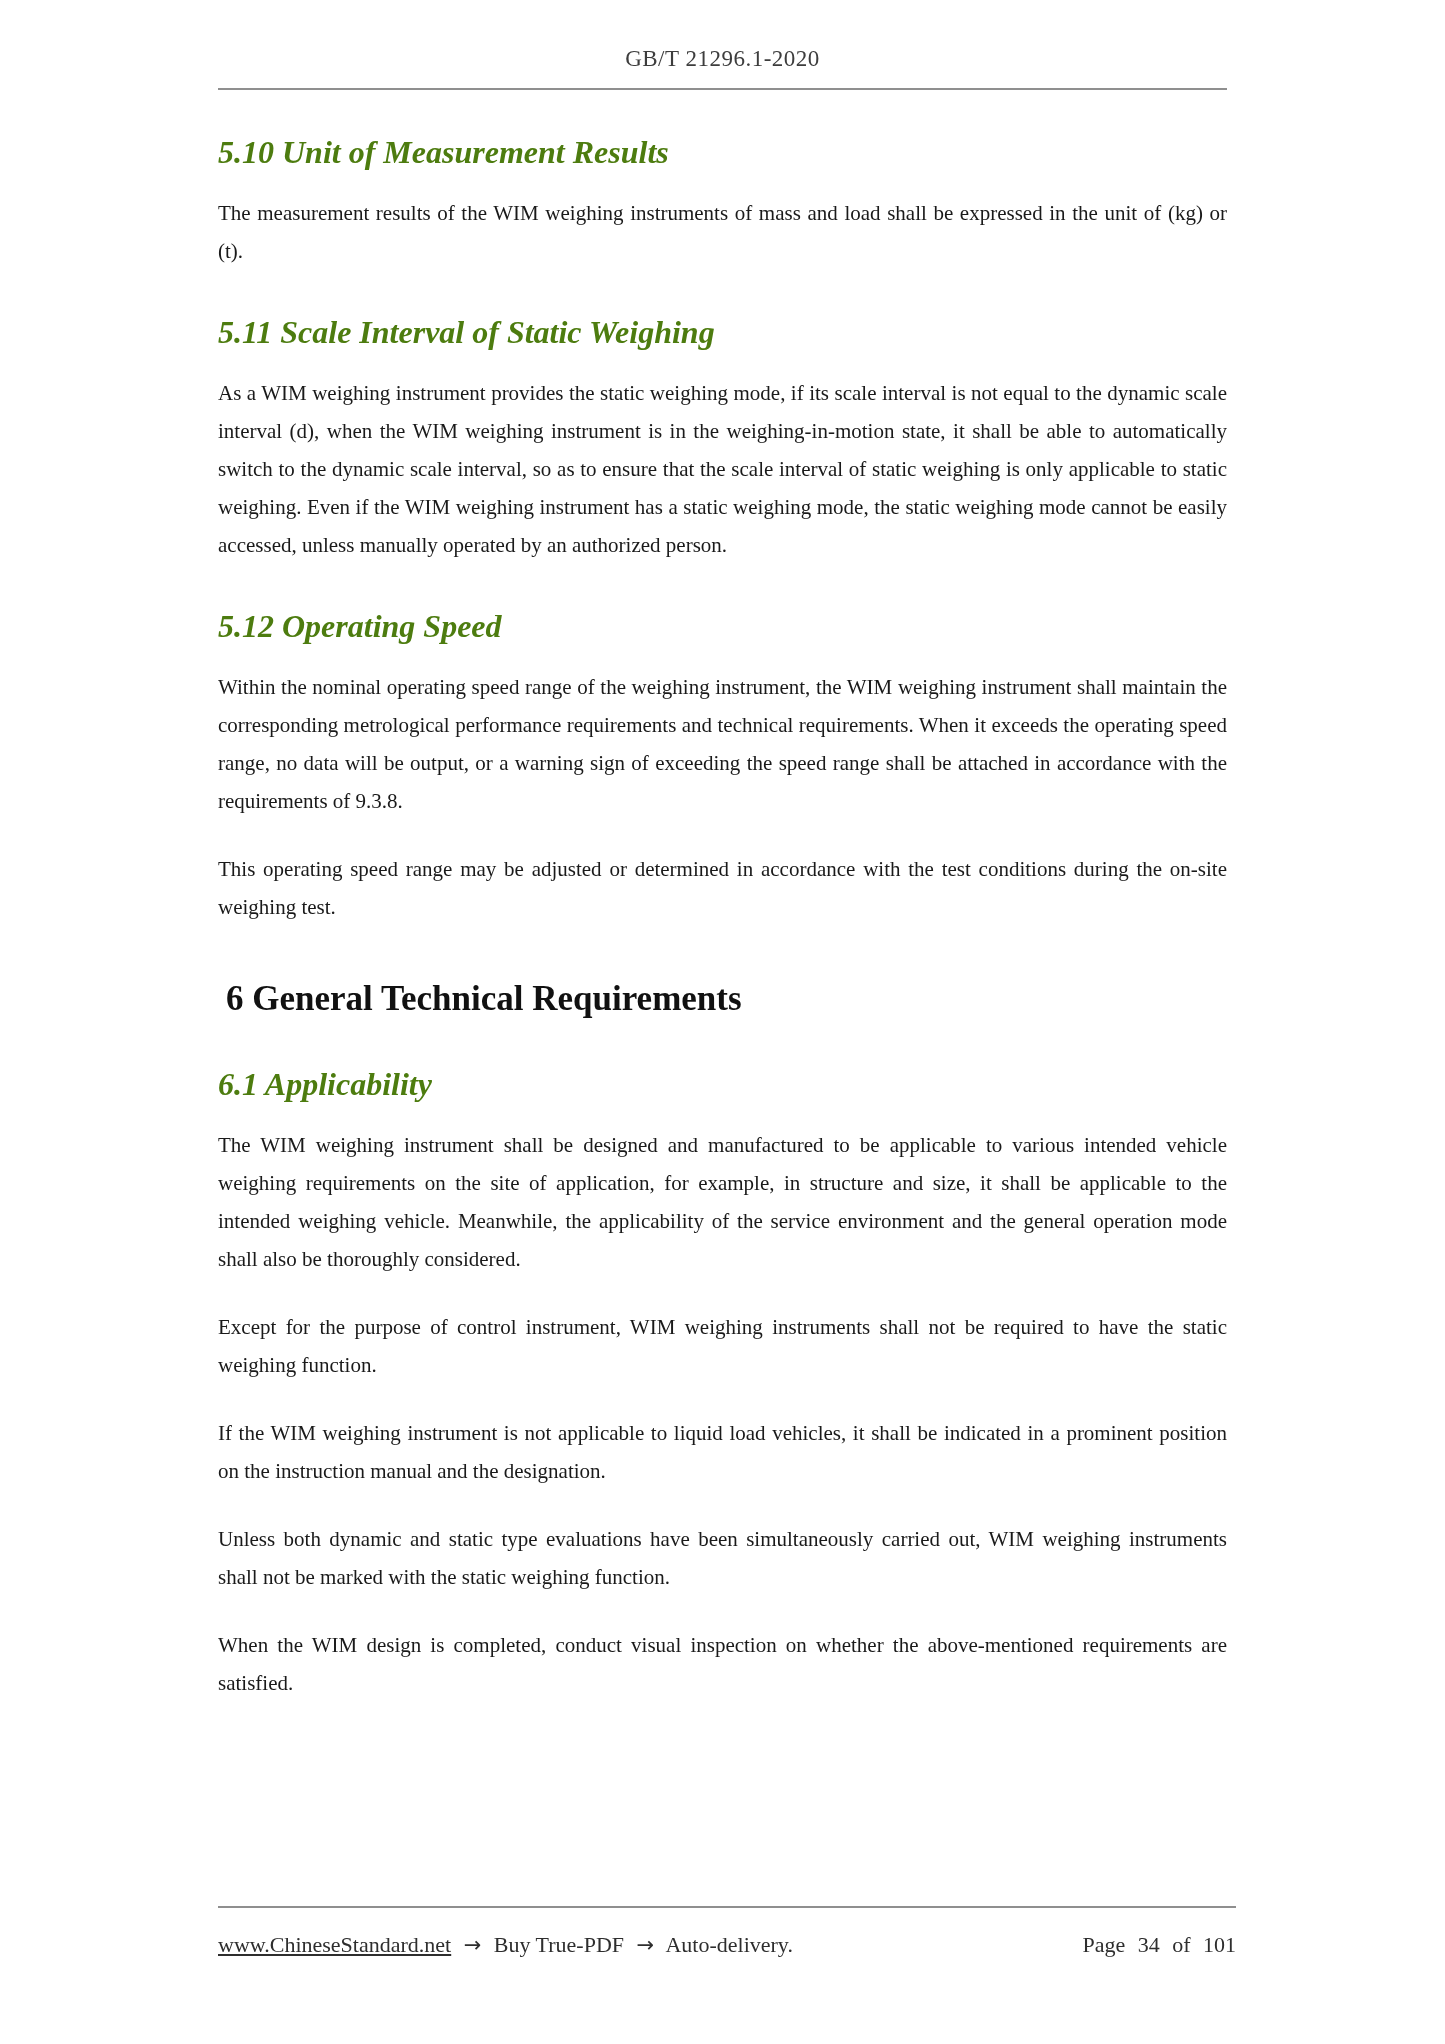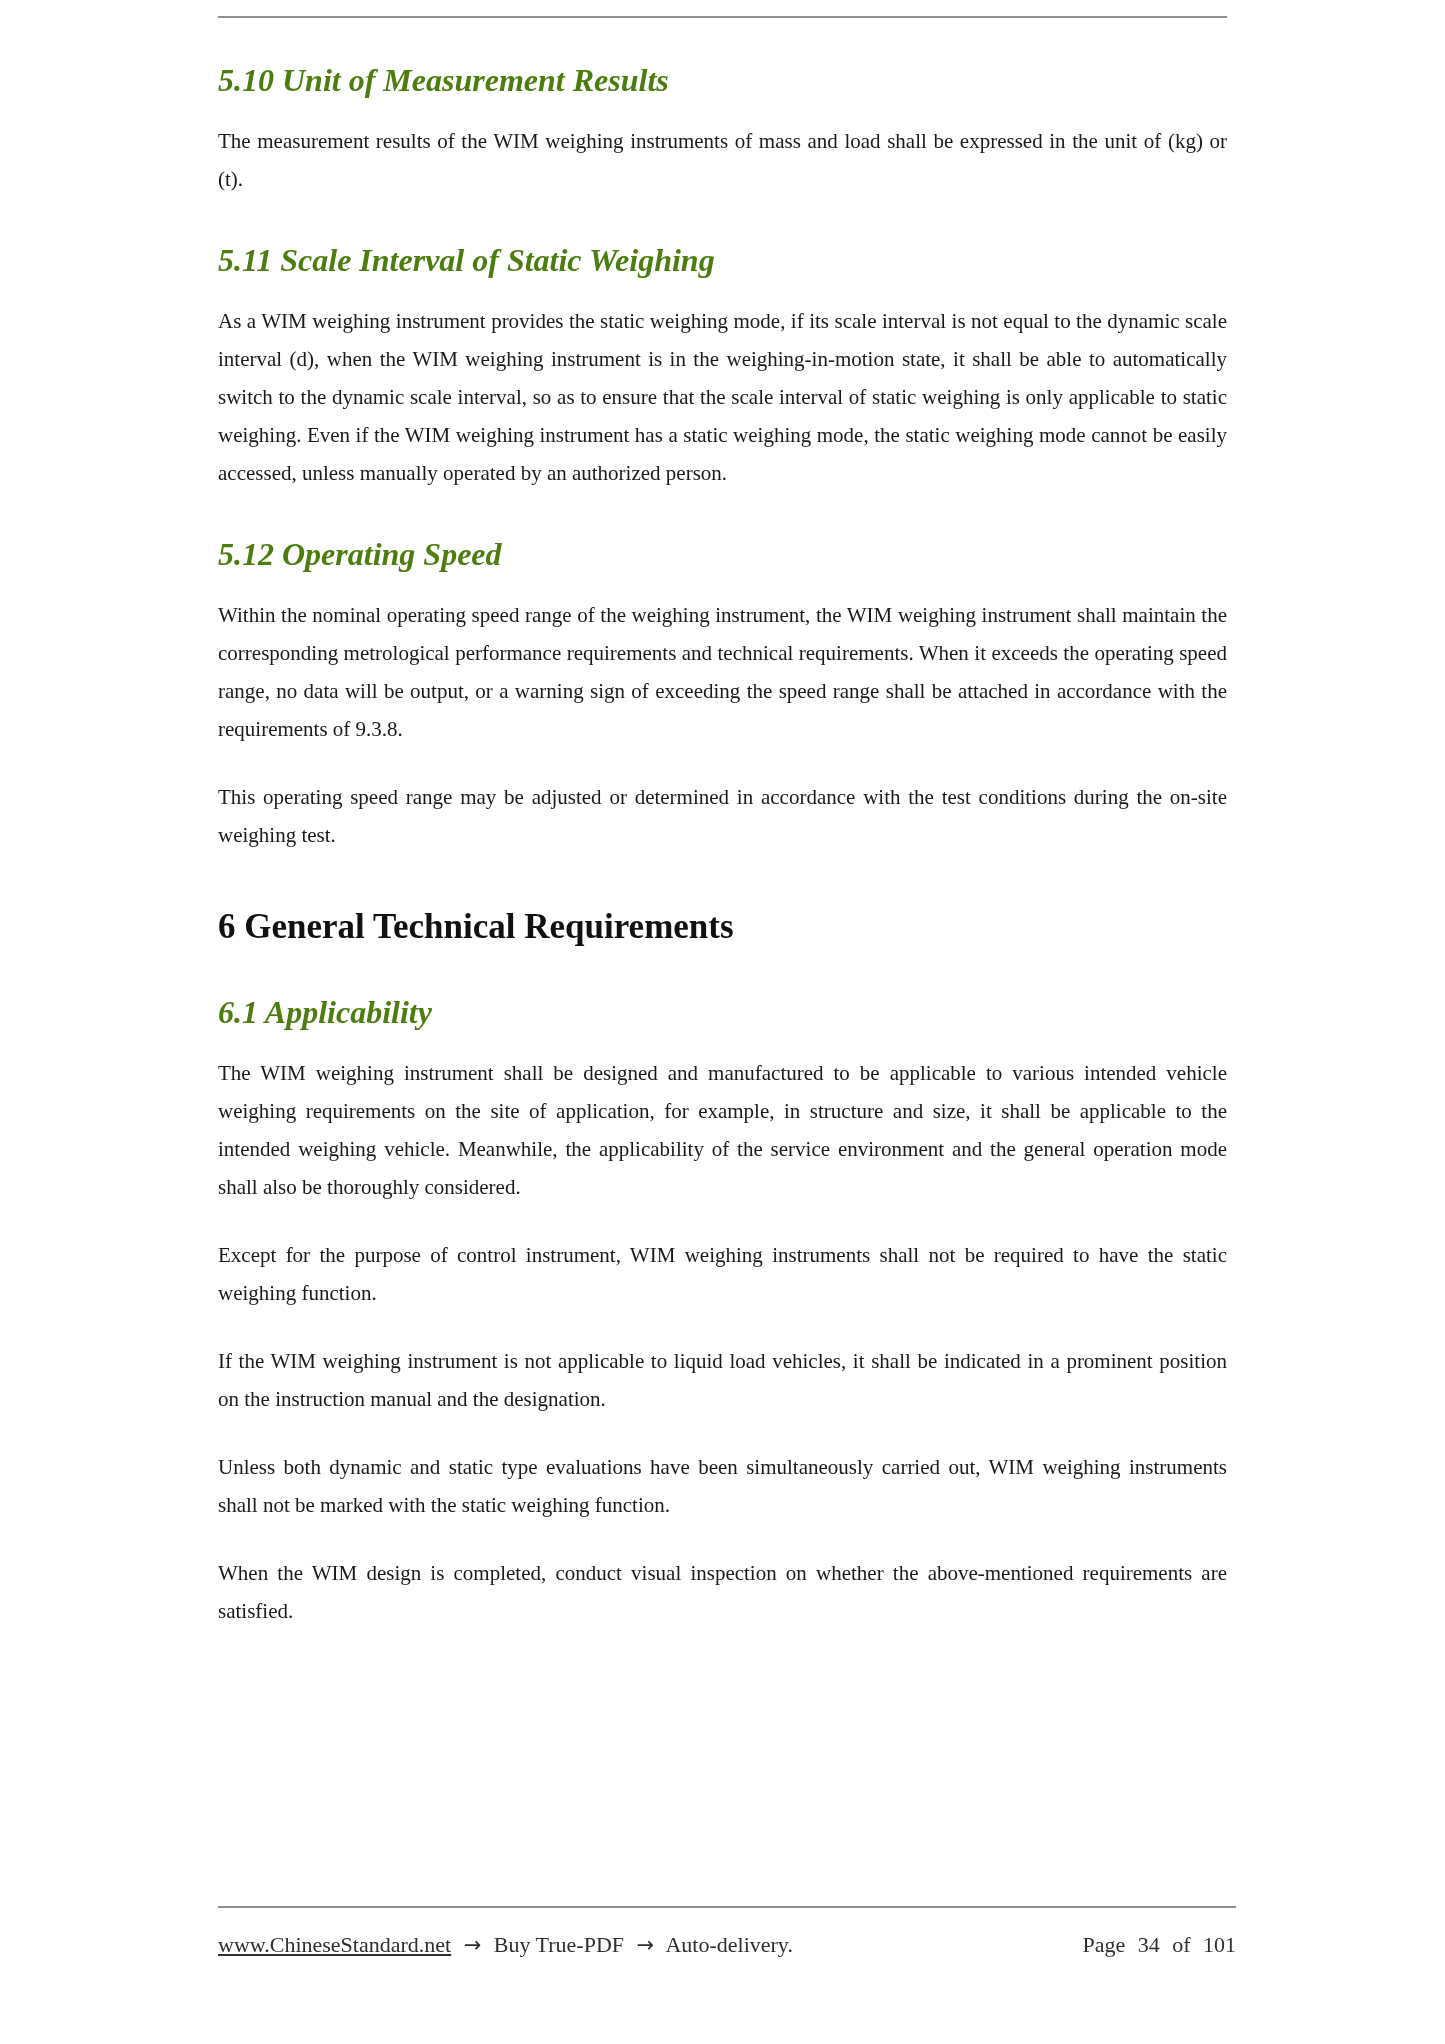"GB/T 21296.1-2020" div.doc-header { html: none -> <div> <span>GB/T 21296.1-2020</span> </div> }
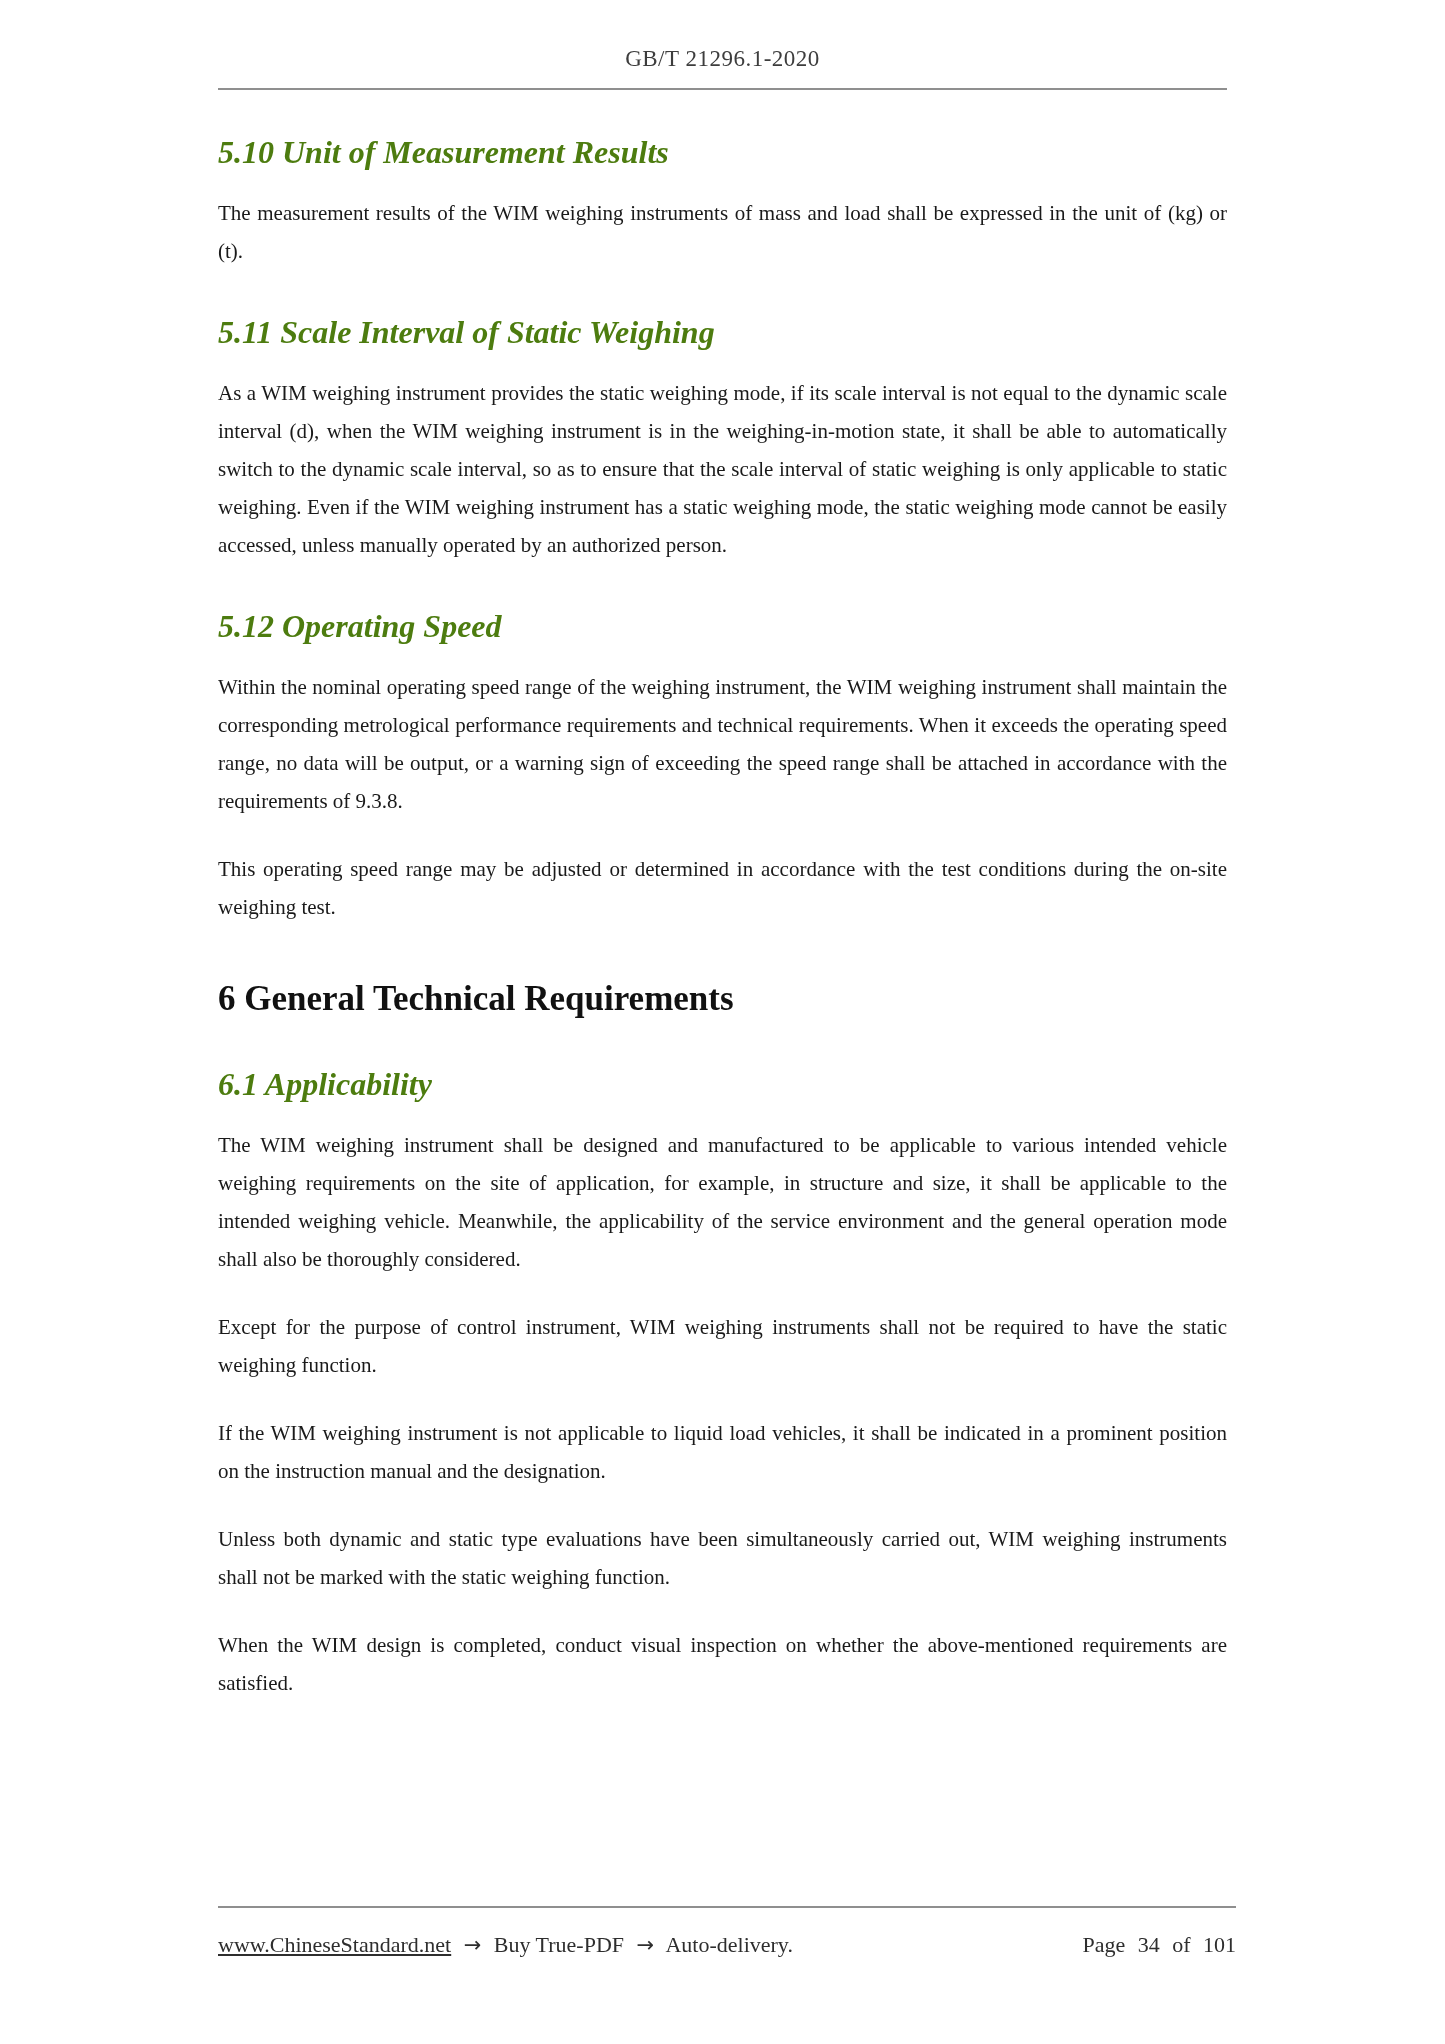"6 General Technical Requirements" h2.chapter-heading { margin: 50px 0 34px 0 -> 50px 0 34px 8px }
